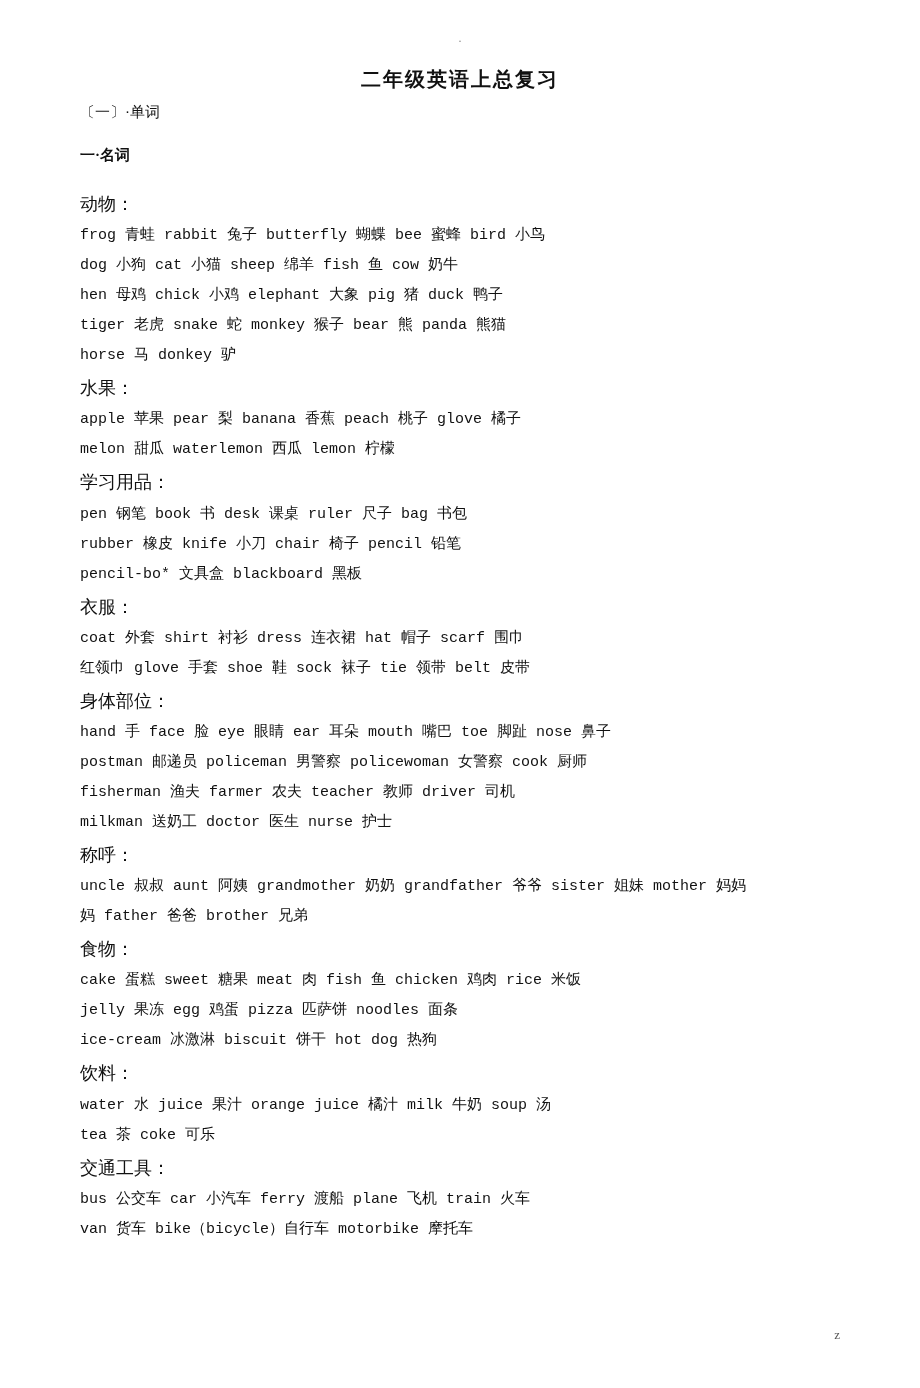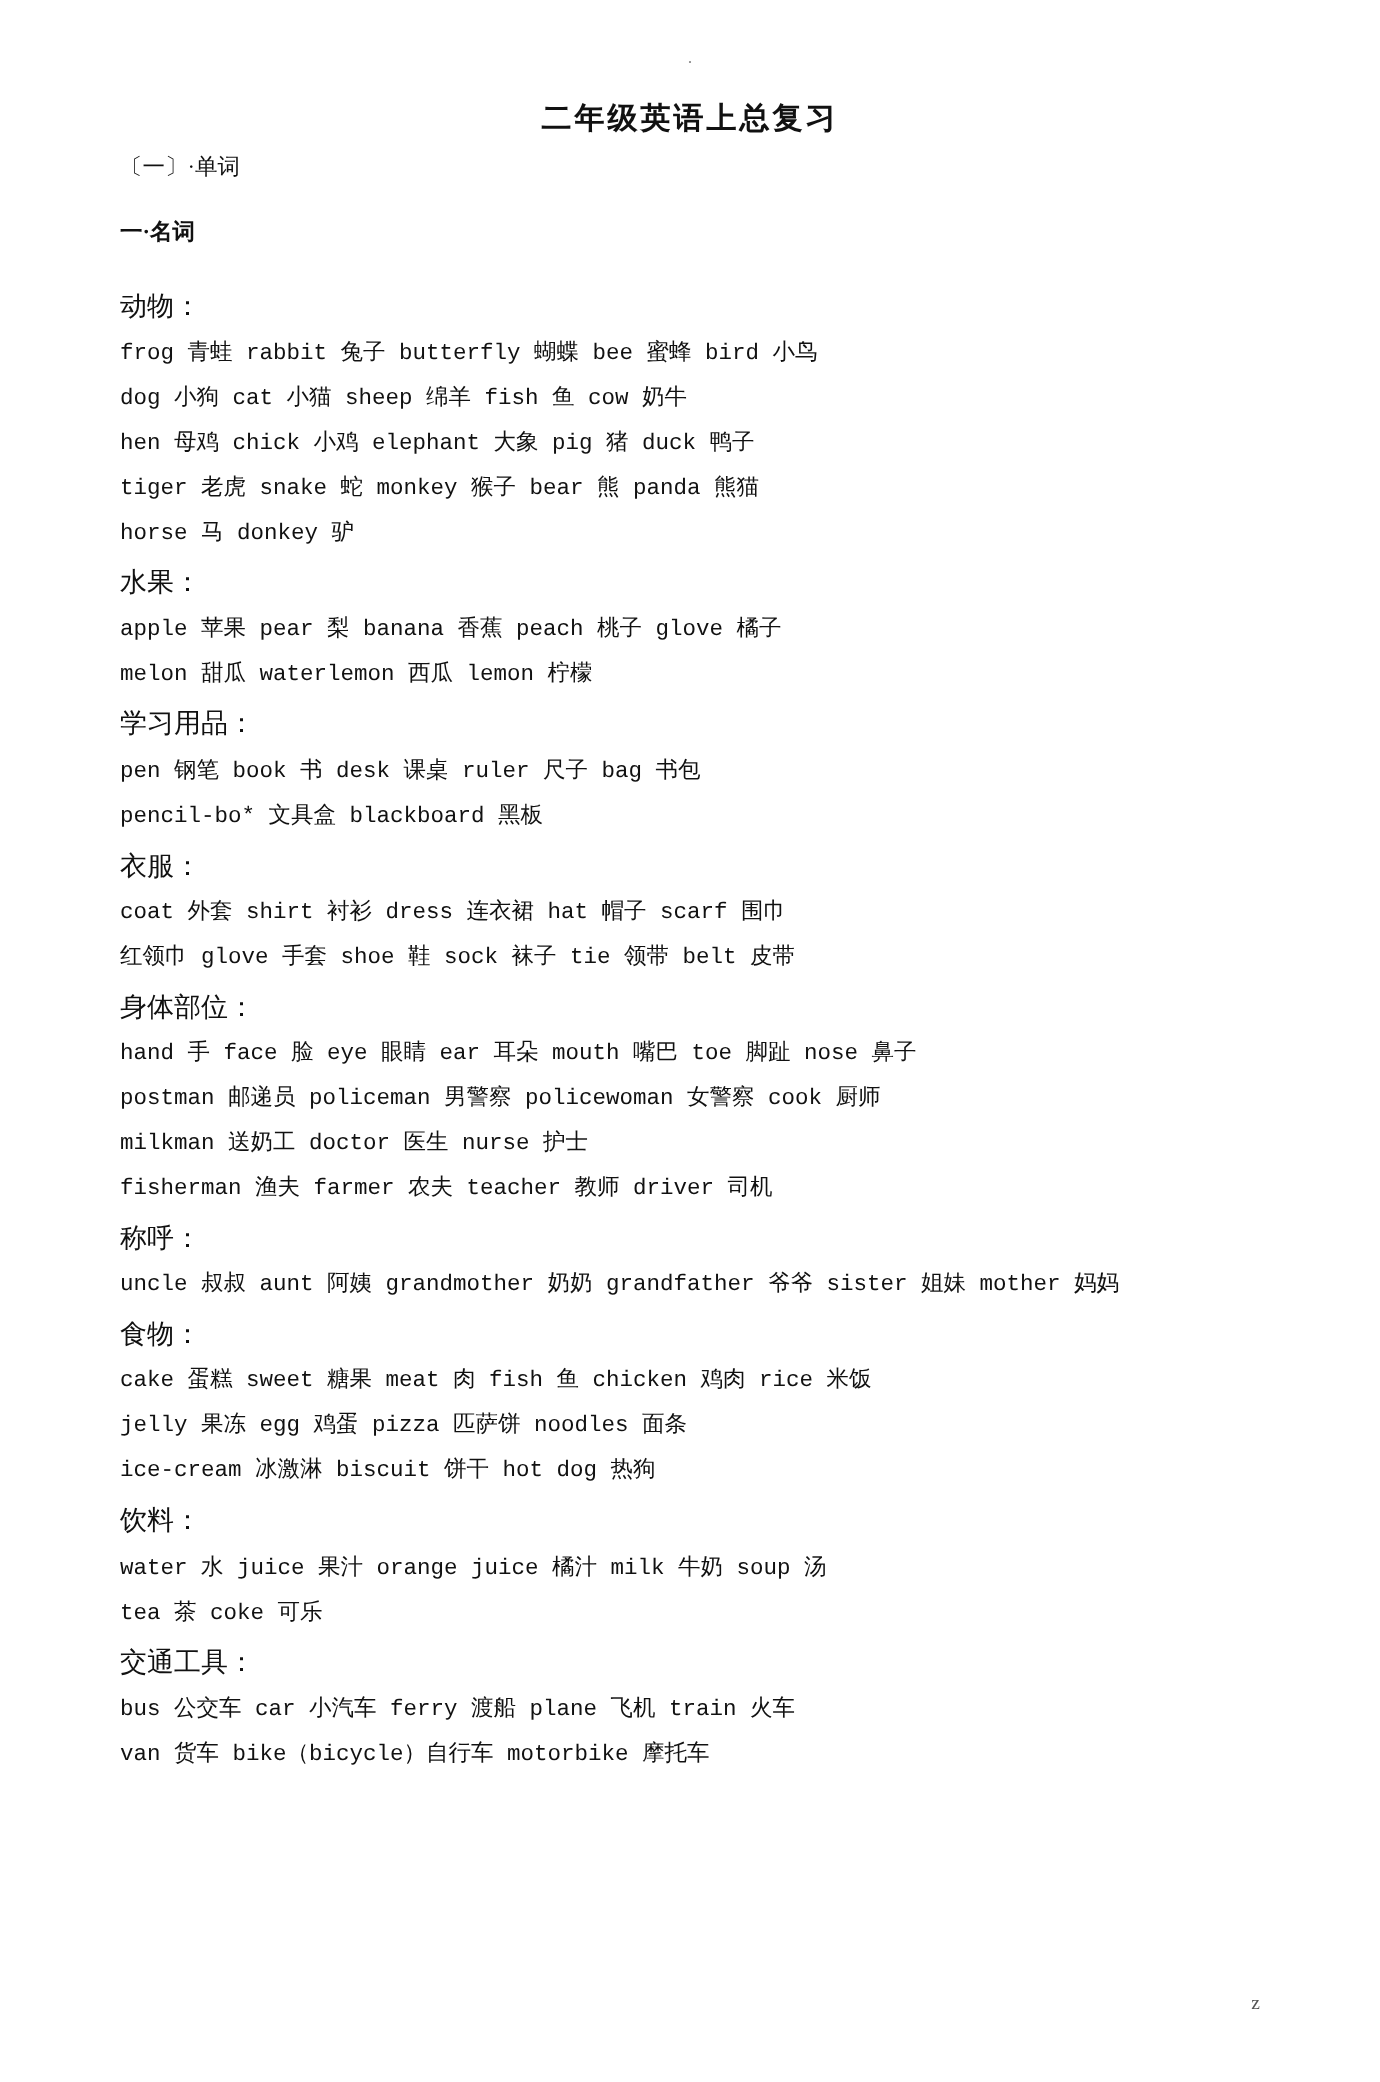"rubber 橡皮 knife 小刀 chair" div.word-line { html: none -> <div>rubber 橡皮 knife 小刀 chair 椅子 pencil 铅笔</div> }
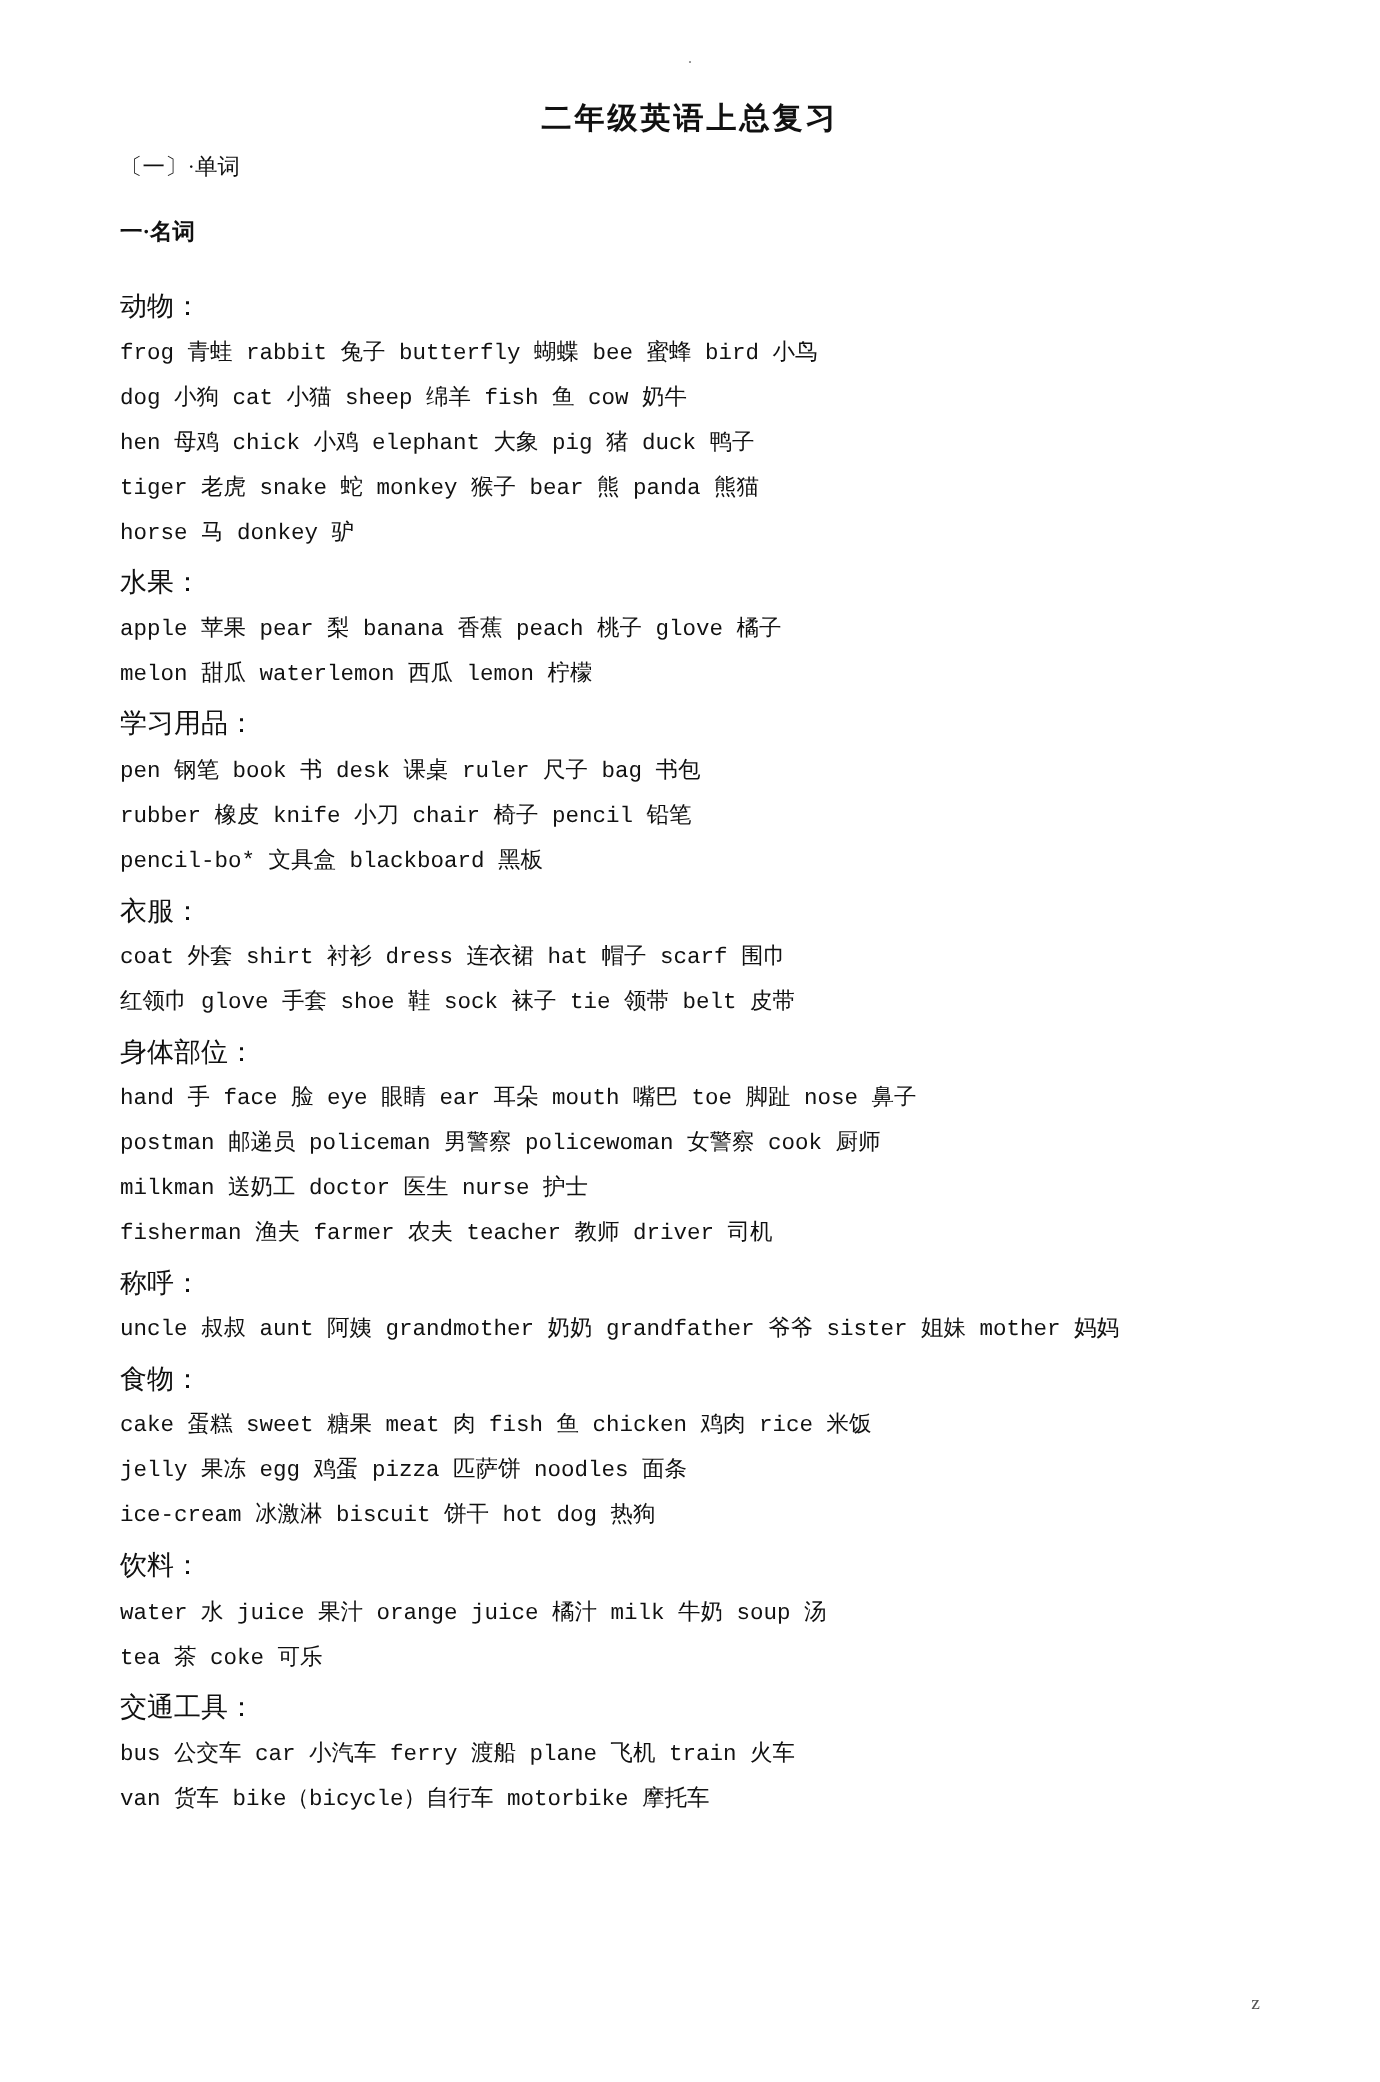"milkman 送奶工 doctor 医生 nurse" div.word-line { order: before "fisherman 渔夫 farmer 农夫 teacher" -> after "fisherman 渔夫 farmer 农夫 teacher" }
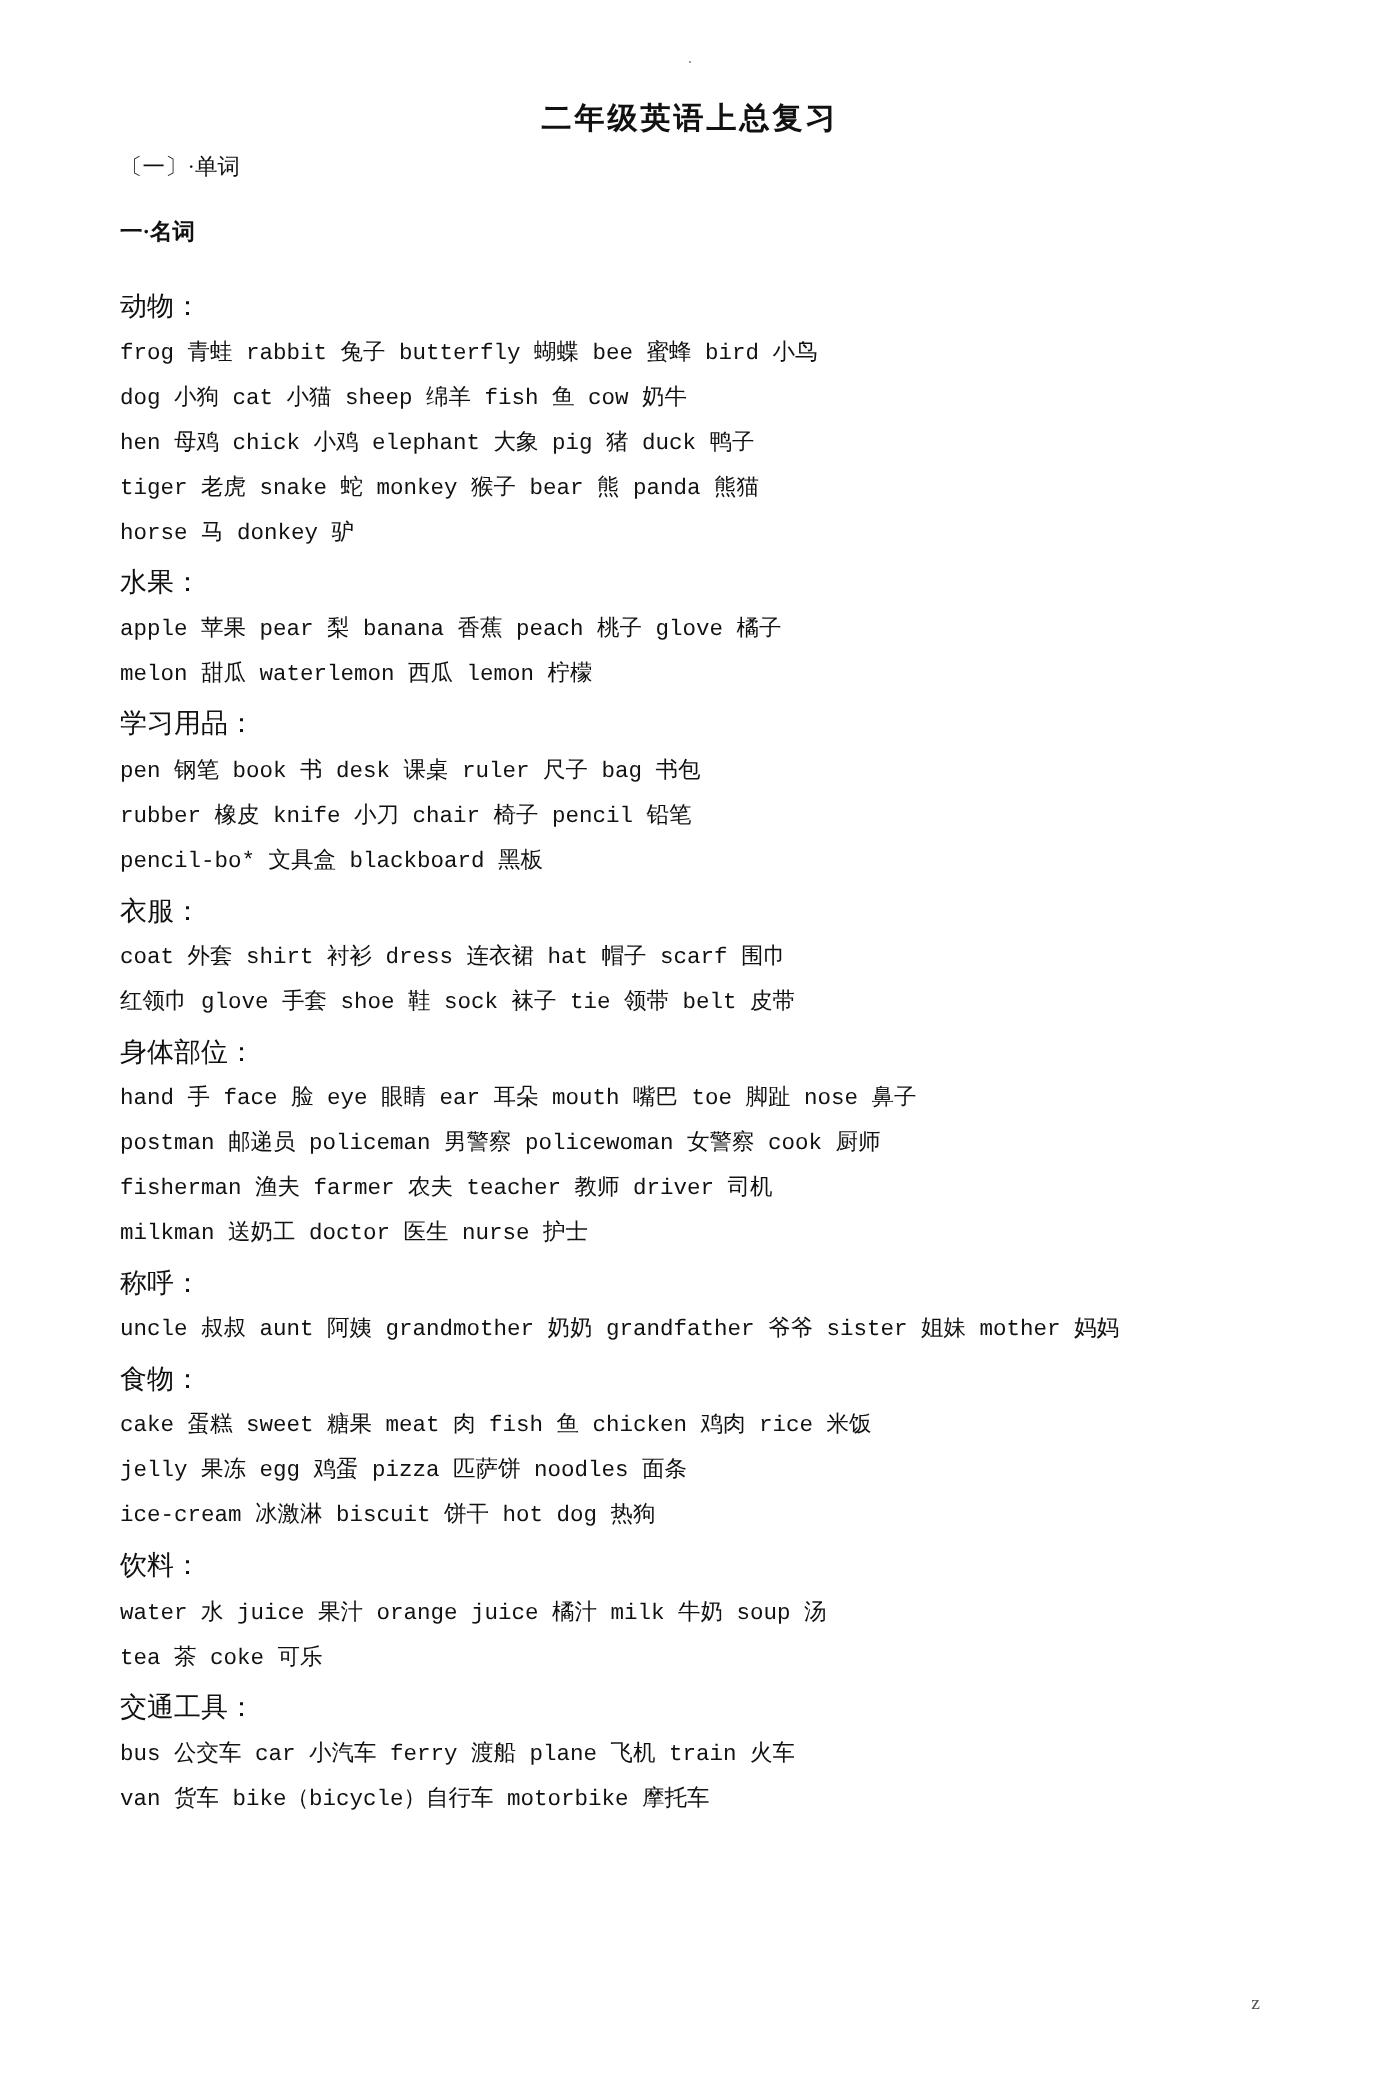"妈 father 爸爸 brother 兄弟" div.word-line { html: none -> <div>妈 father 爸爸 brother 兄弟</div> }
